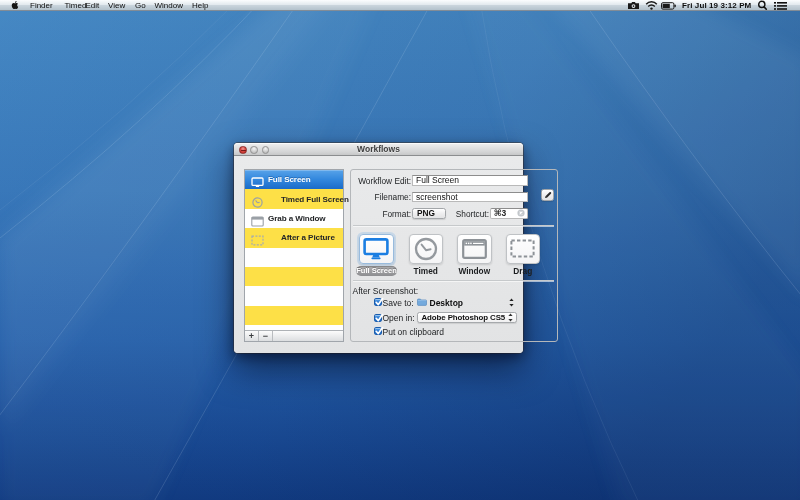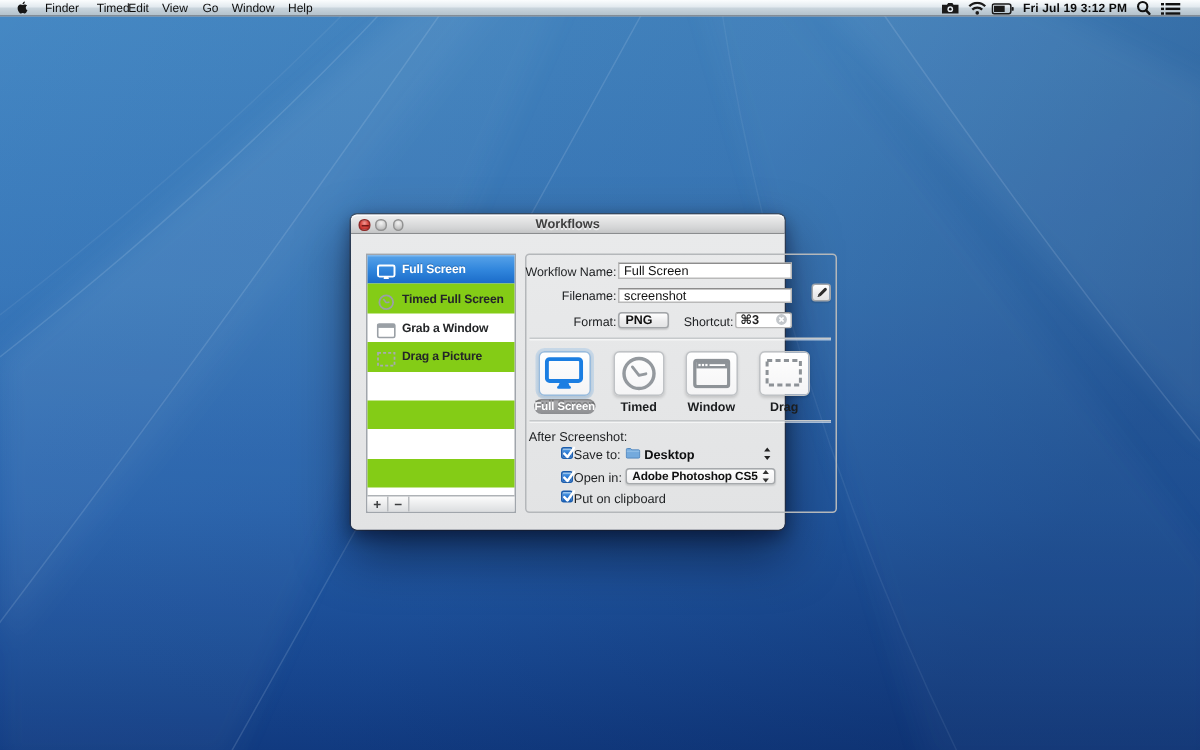"Workflow Name:" div.flabel { text: Name -> Edit }
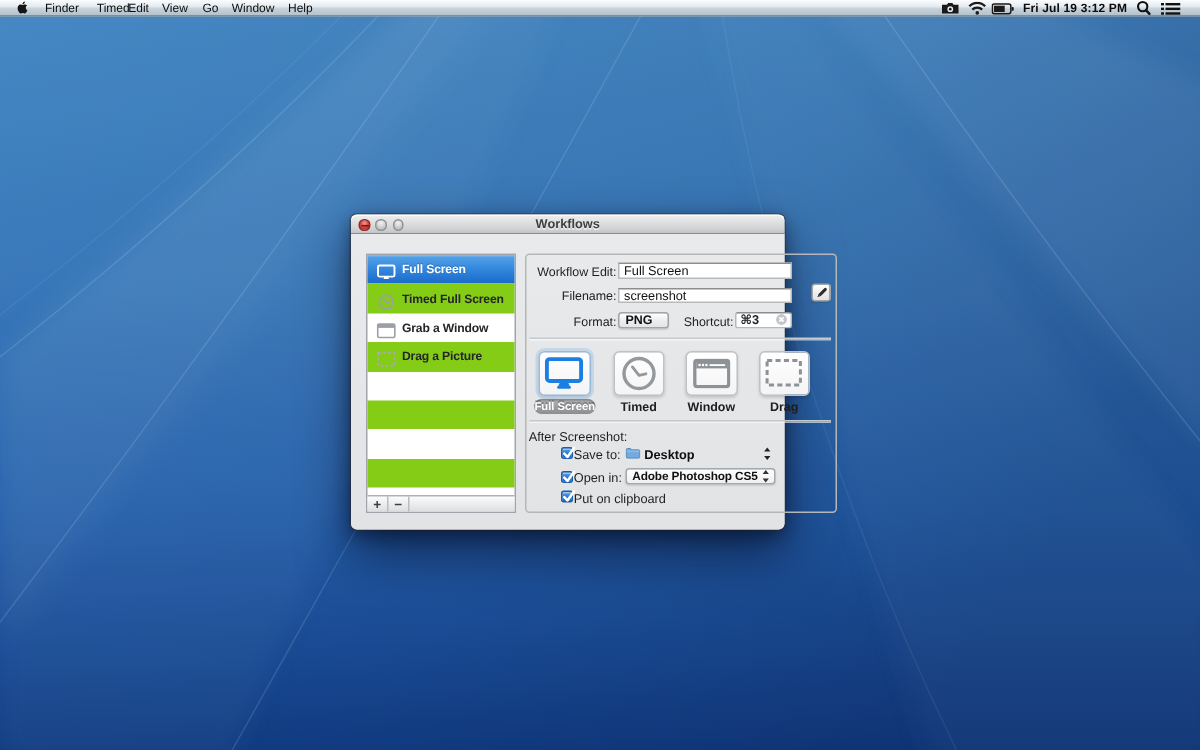"Timed Full Screen" .srow.alt { background: #84cc16 -> #fde047; gap: none -> 13px }
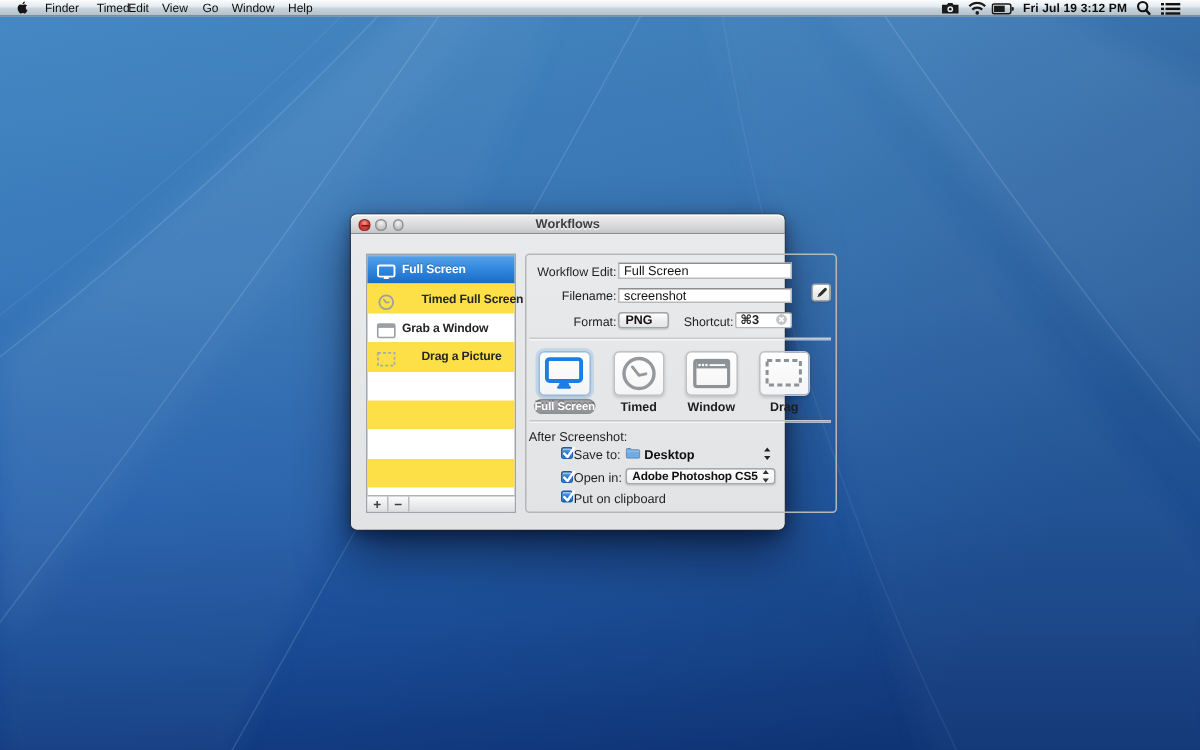"Drag a Picture" span.slabel { text: Drag -> After }
